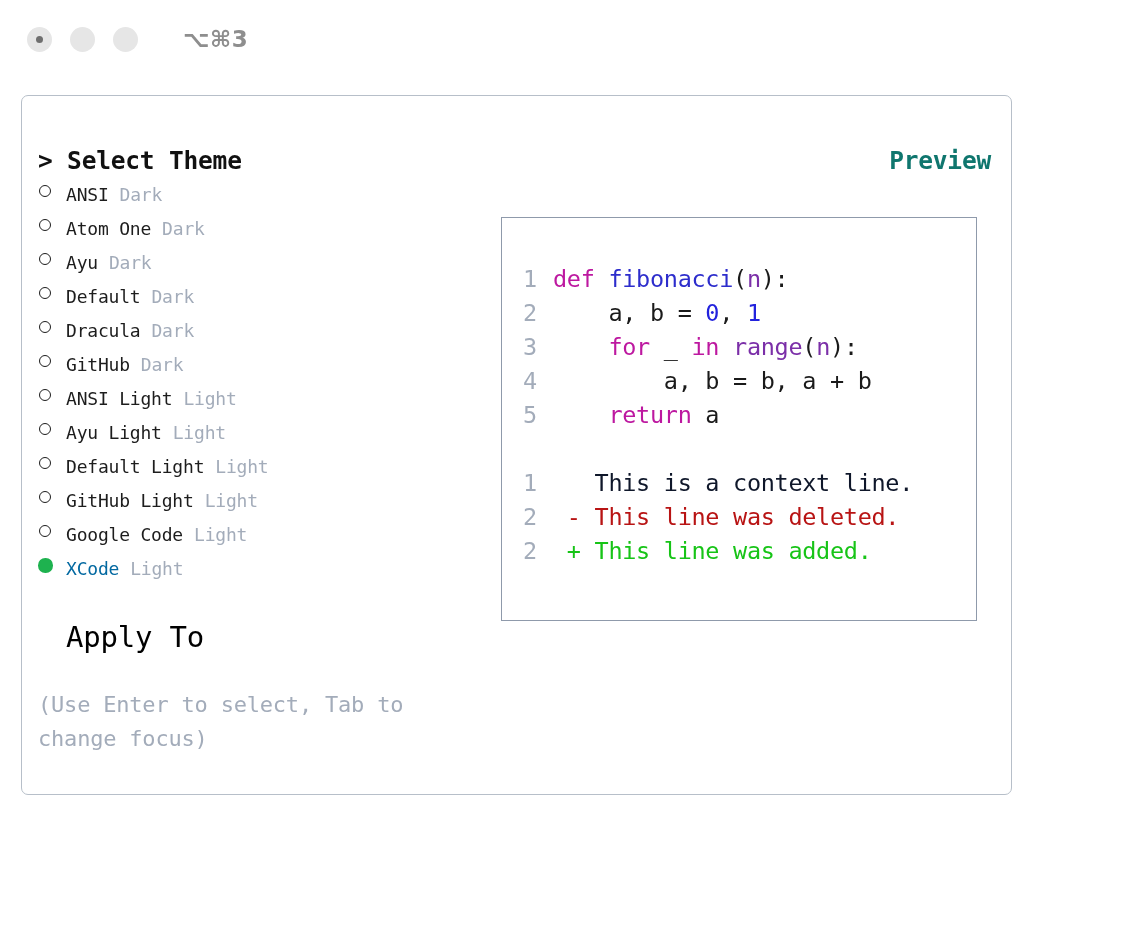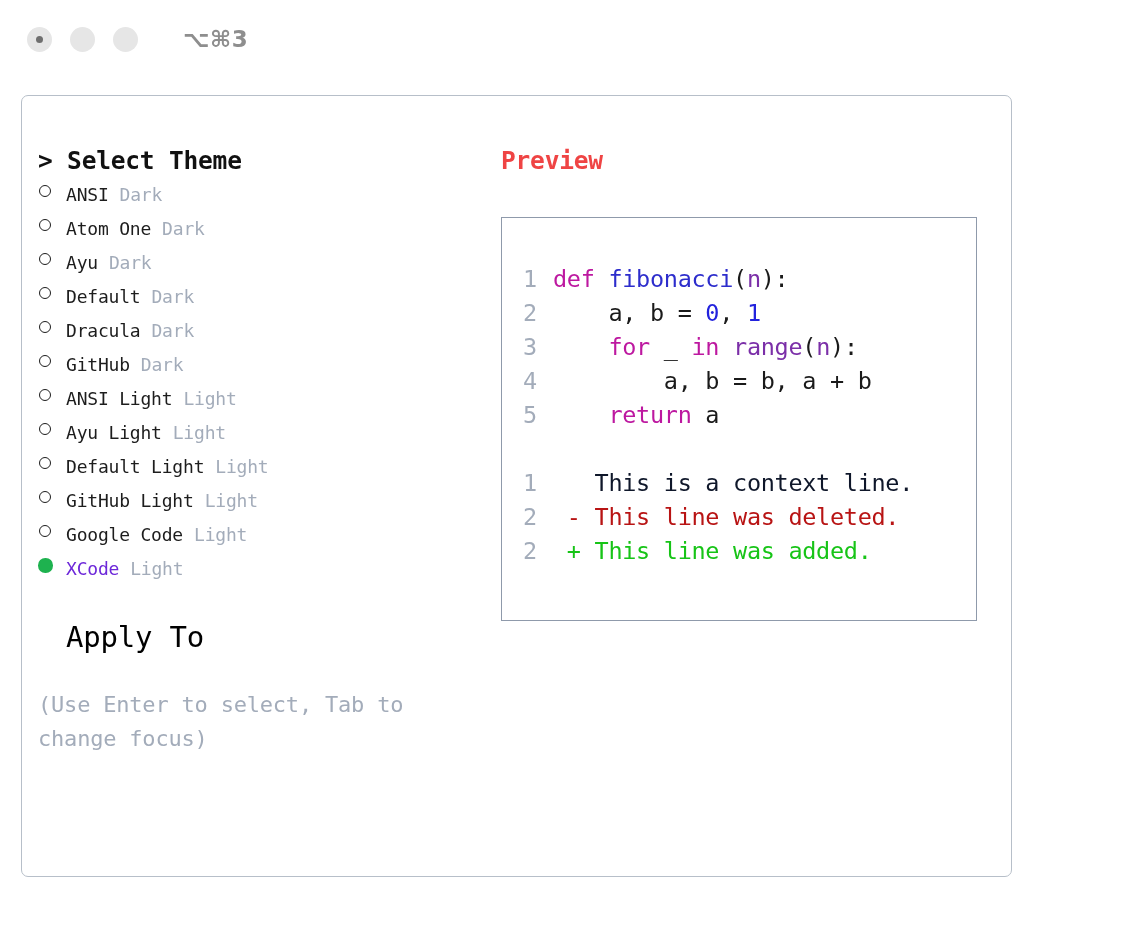"> Select Theme" .panel { height: 782px -> 700px }
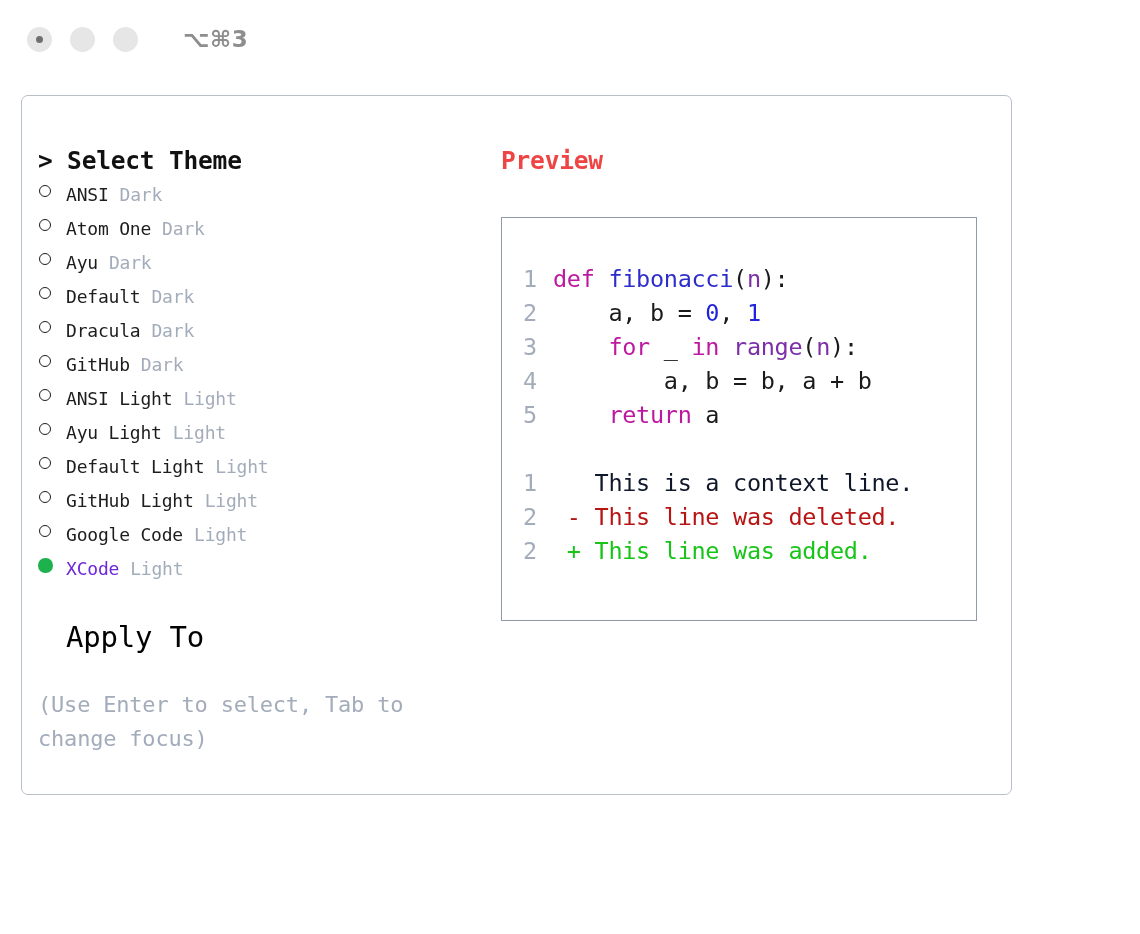"Preview" .preview-title { color: #ef4444 -> #0f766e; text-align: none -> right }
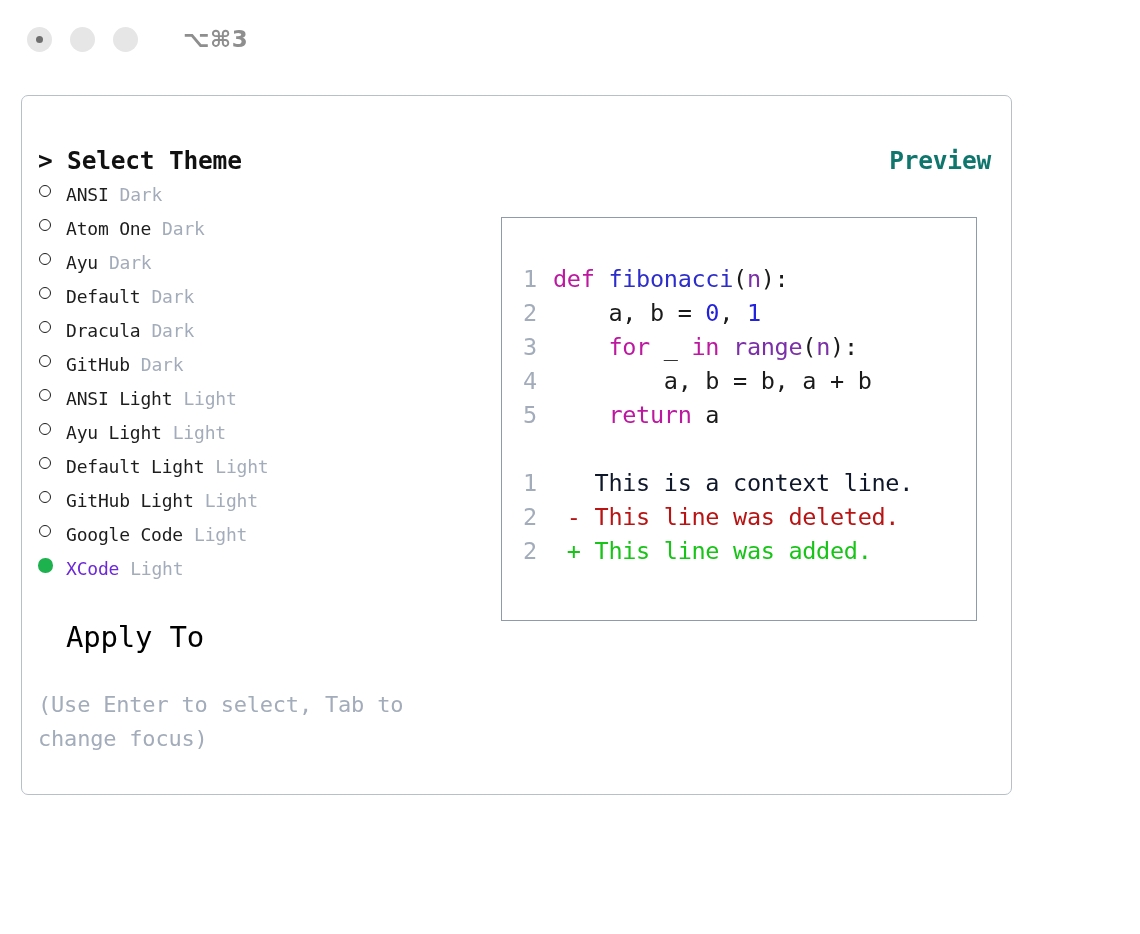"XCode" .opt.selected .name { color: #6d28d9 -> #0369a1 }
